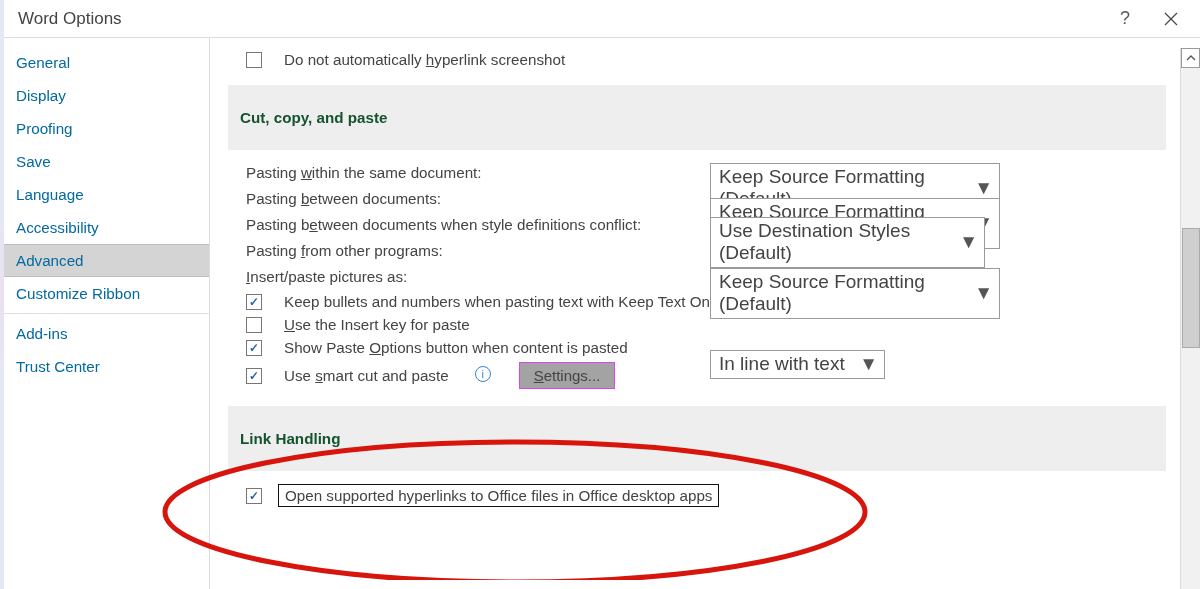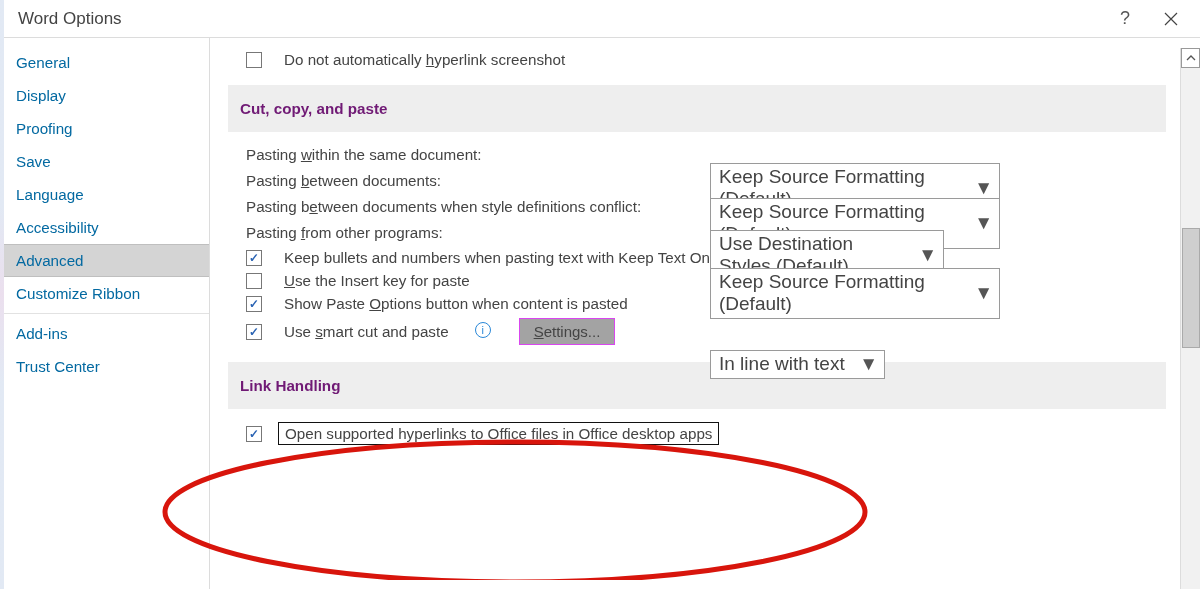"Cut, copy, and paste" .section-header { color: #701a75 -> #14532d; padding: 15px 12px -> 24px 12px }
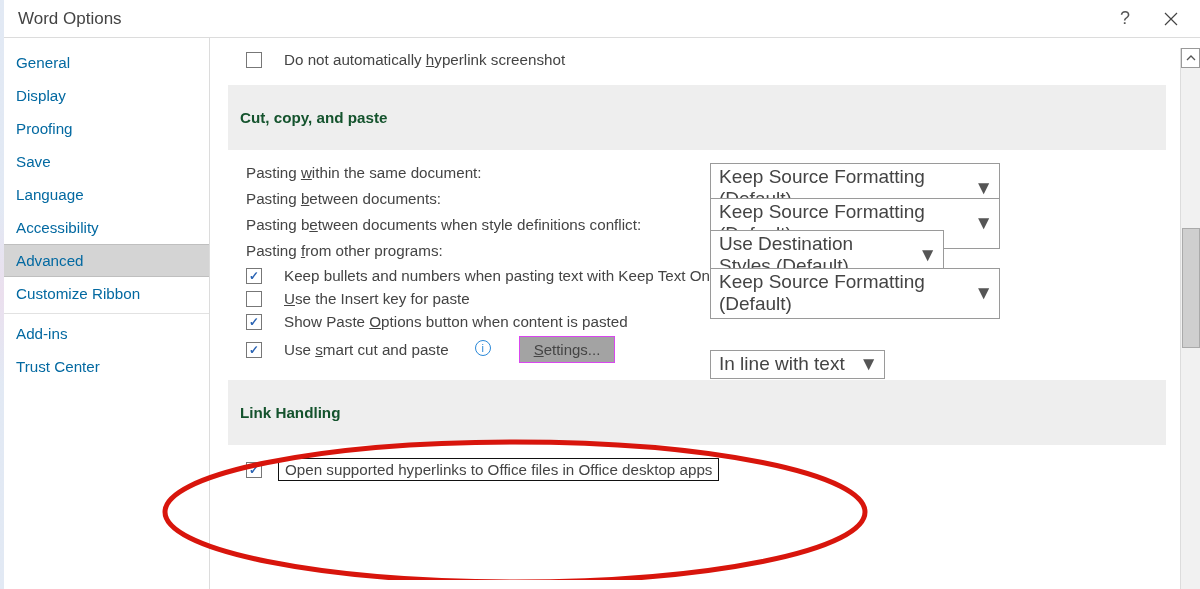"Use Destination Styles (Default)" div.dropdown { top: 182px -> 169px; width: 234px -> 275px }
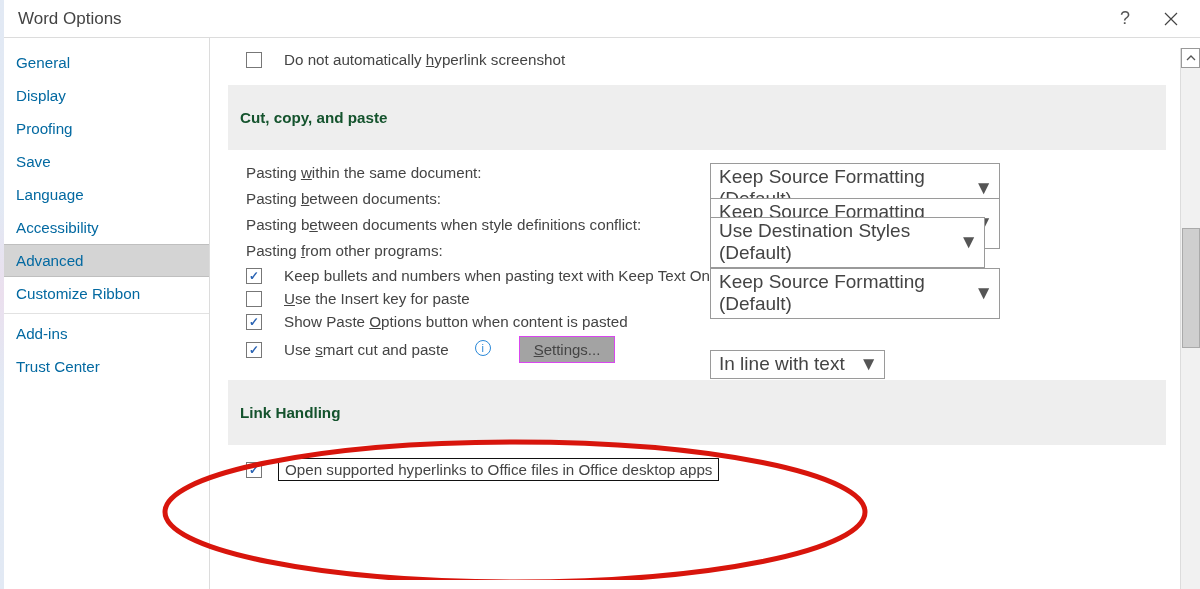"Insert/paste pictures as:" div.field-row { html: none -> <div> <span> <span></span><span>I</span><span>nsert/paste pictures as:</span> </span> </div> }
